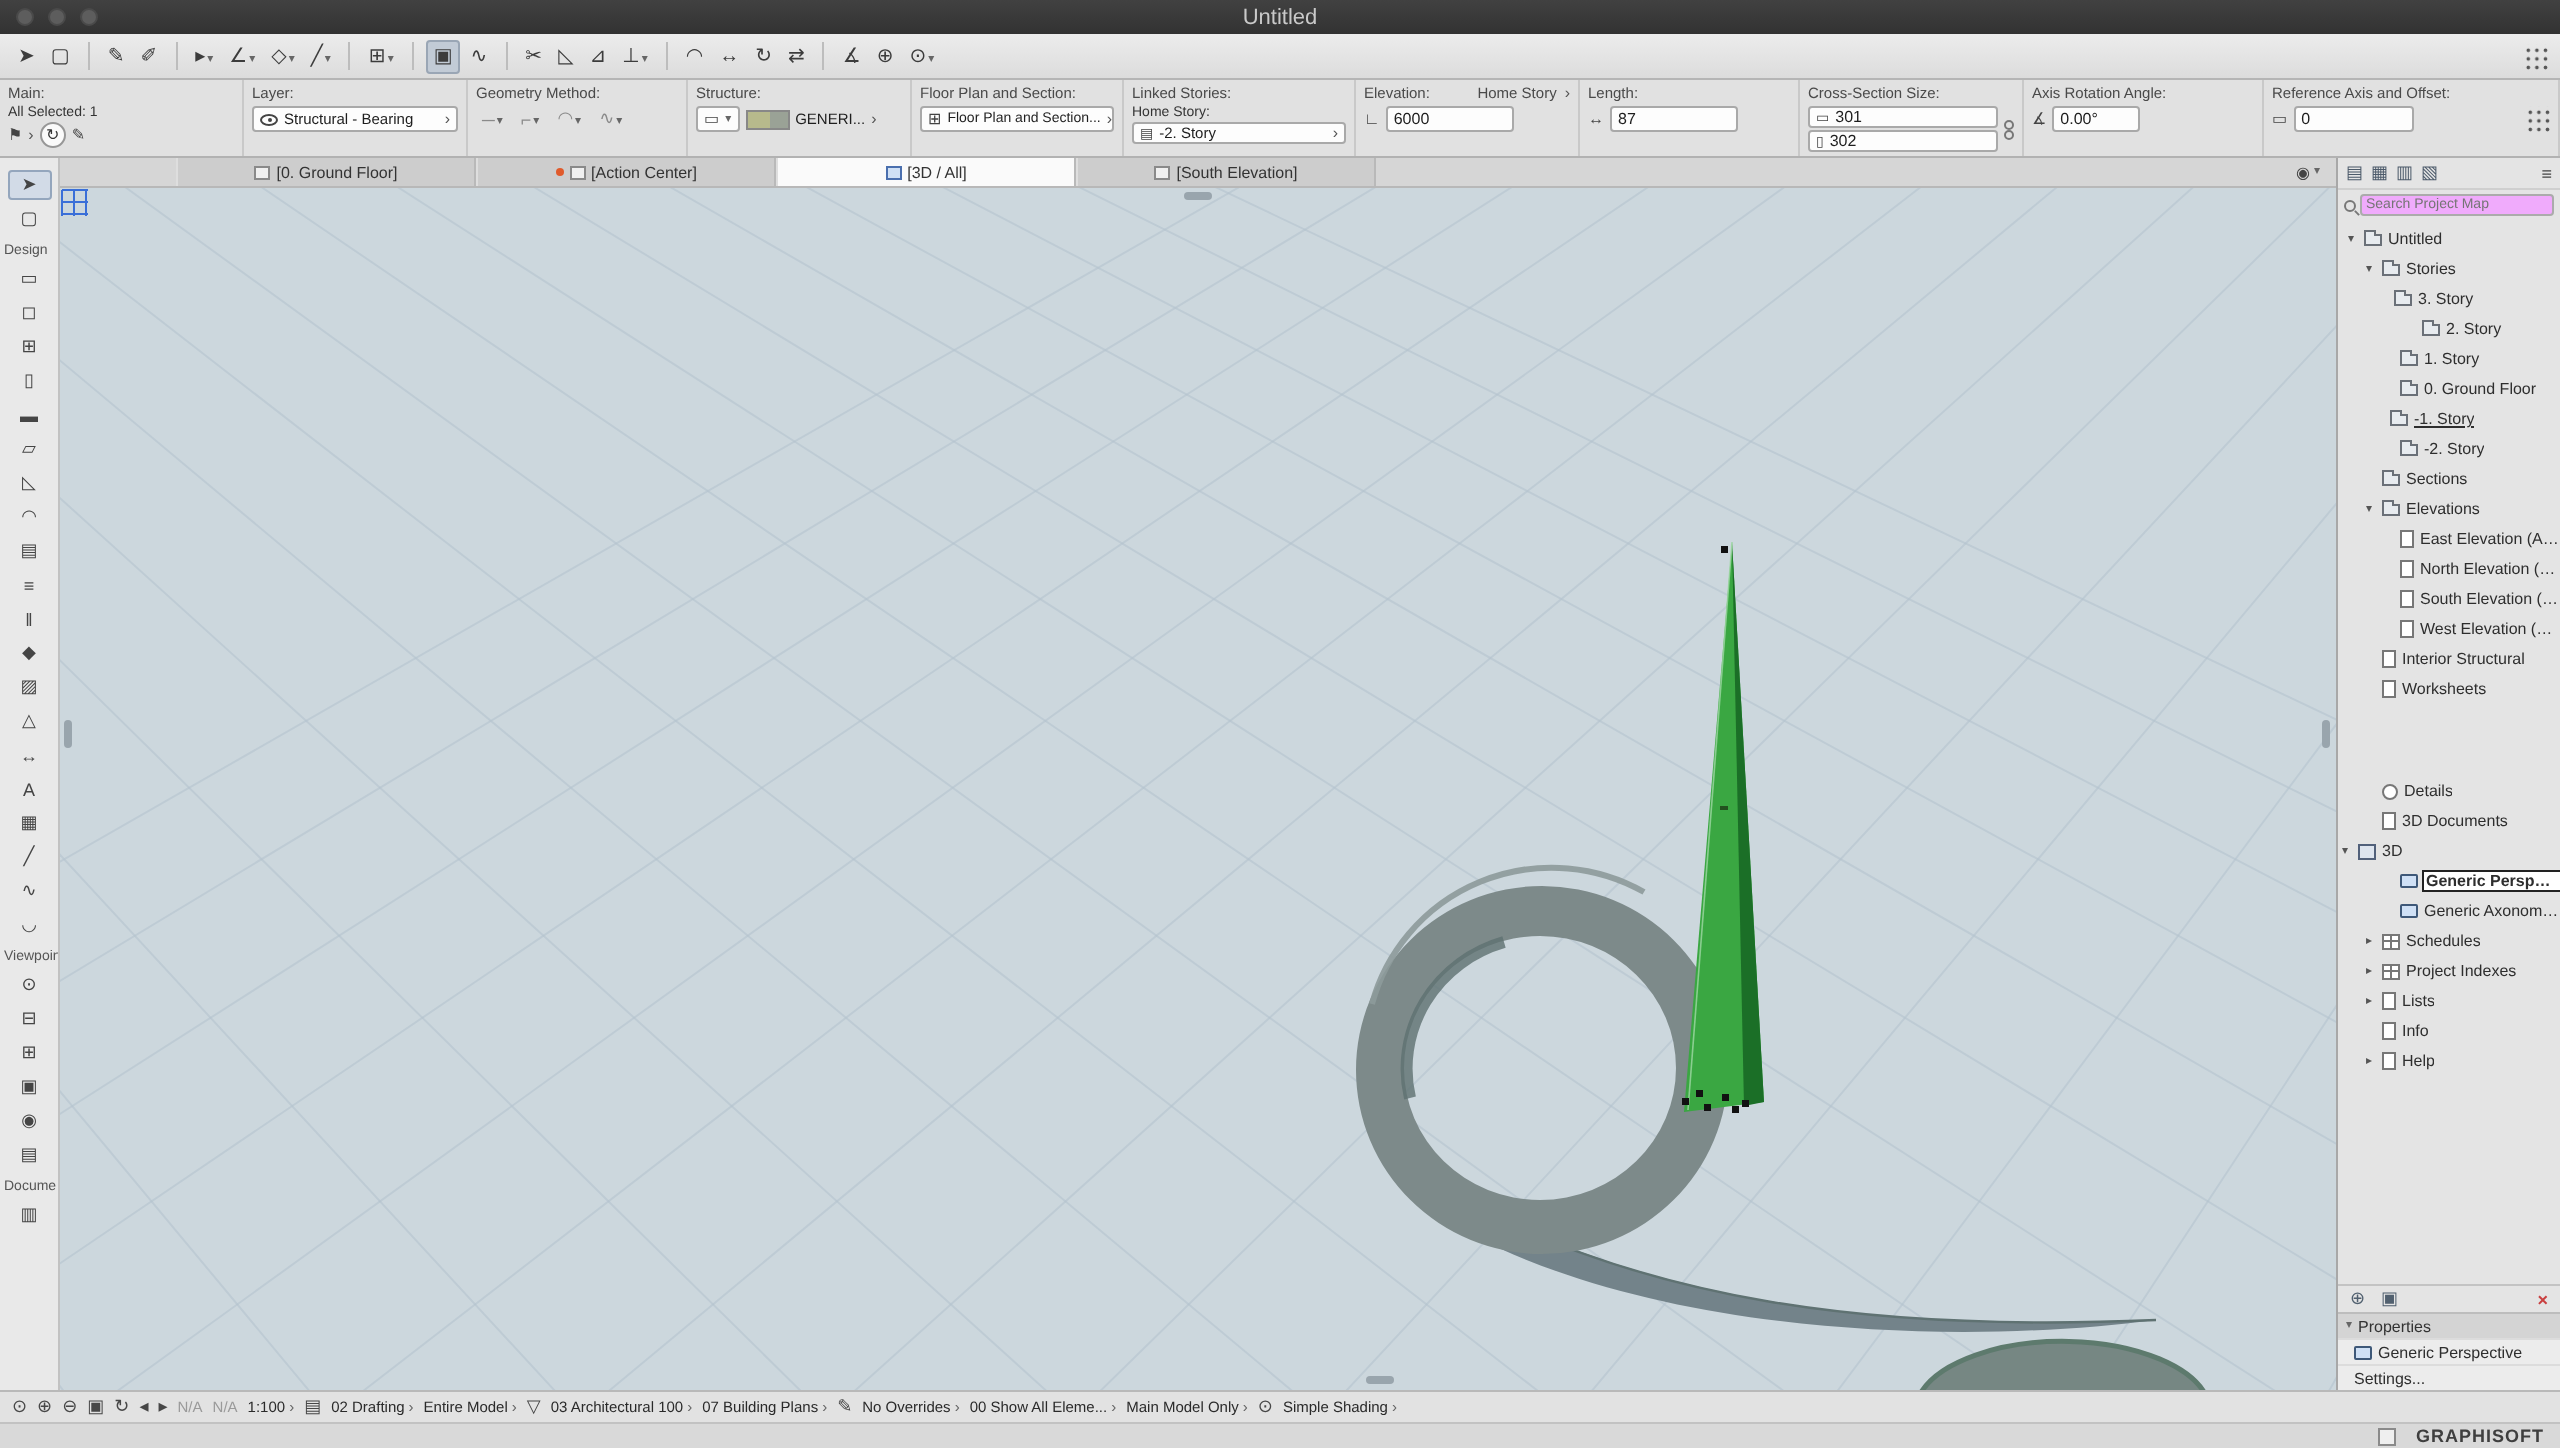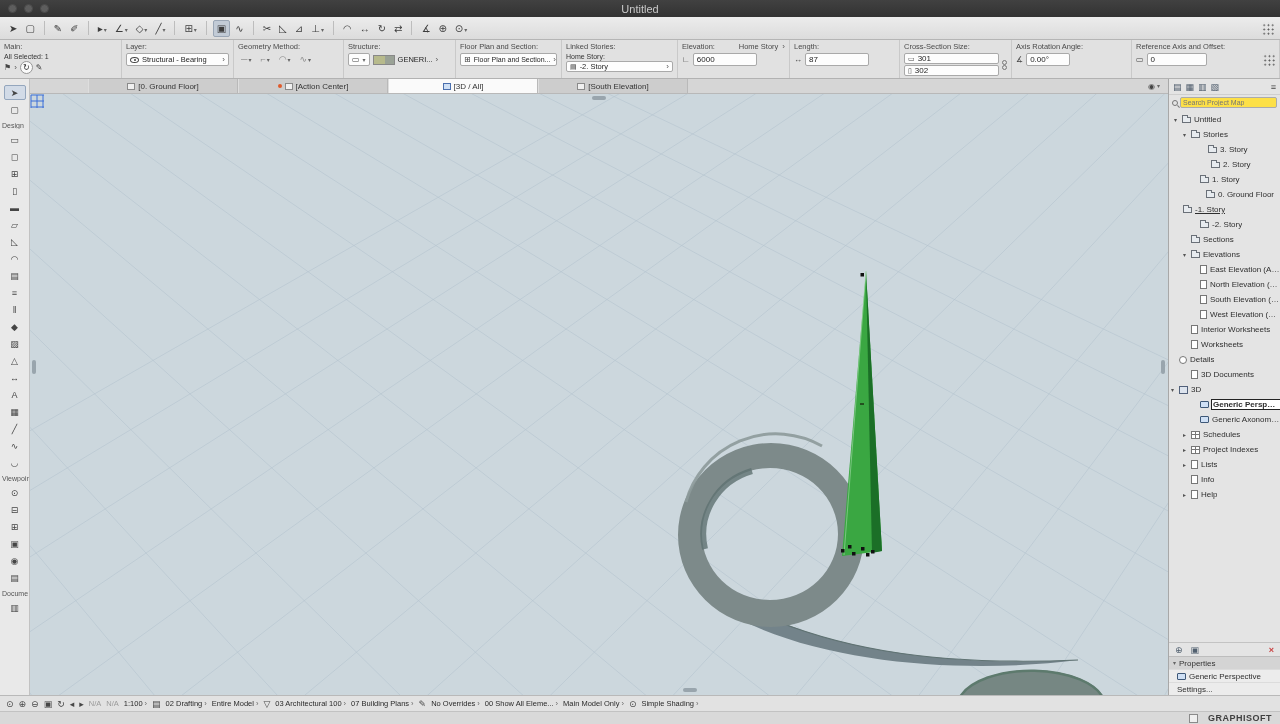"Search Project Map" .nav-search input { background: #fde047 -> #f0abfc }
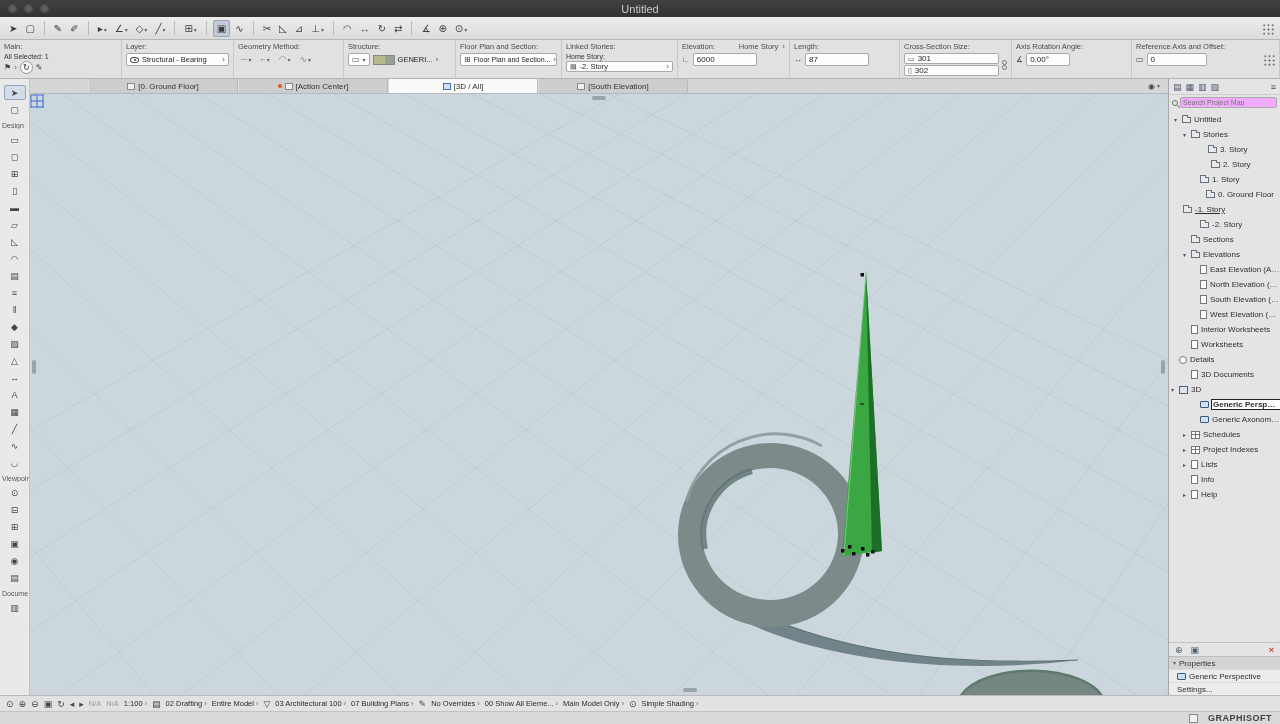"3. Story" div.tree-row { padding-left: 29px -> 18px }
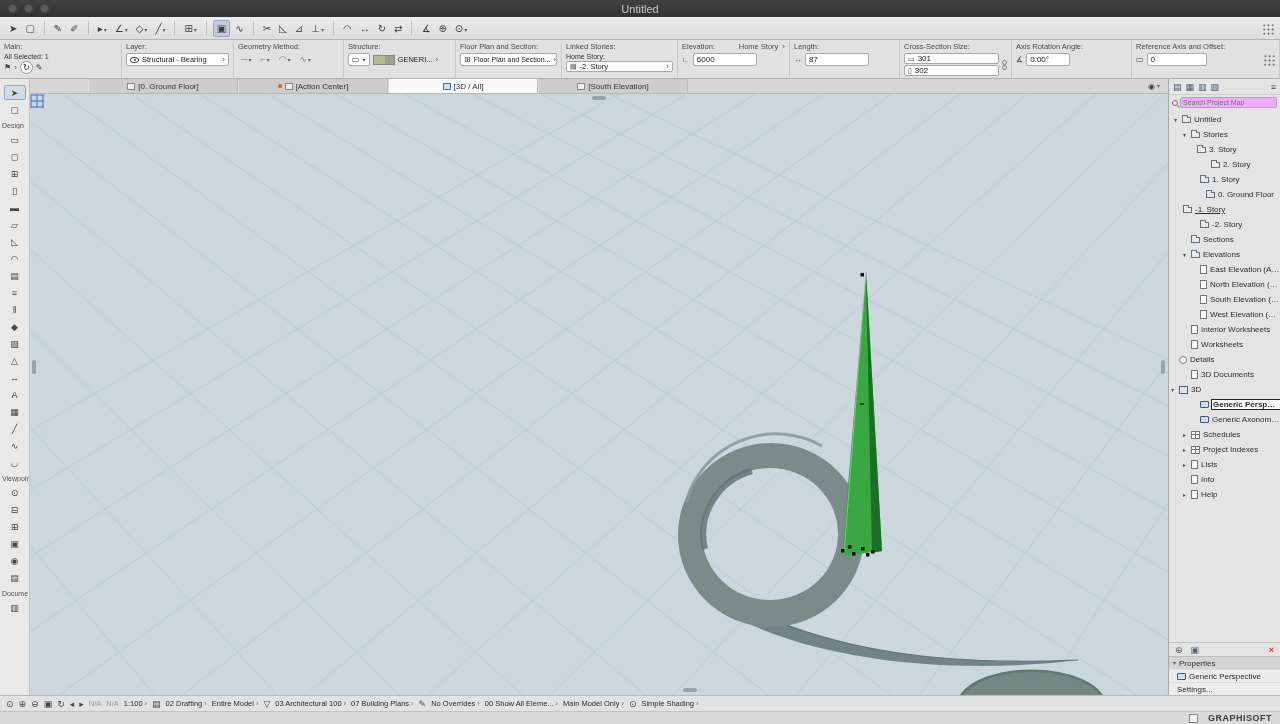"0. Ground Floor" div.tree-row { justify-content: center -> none }
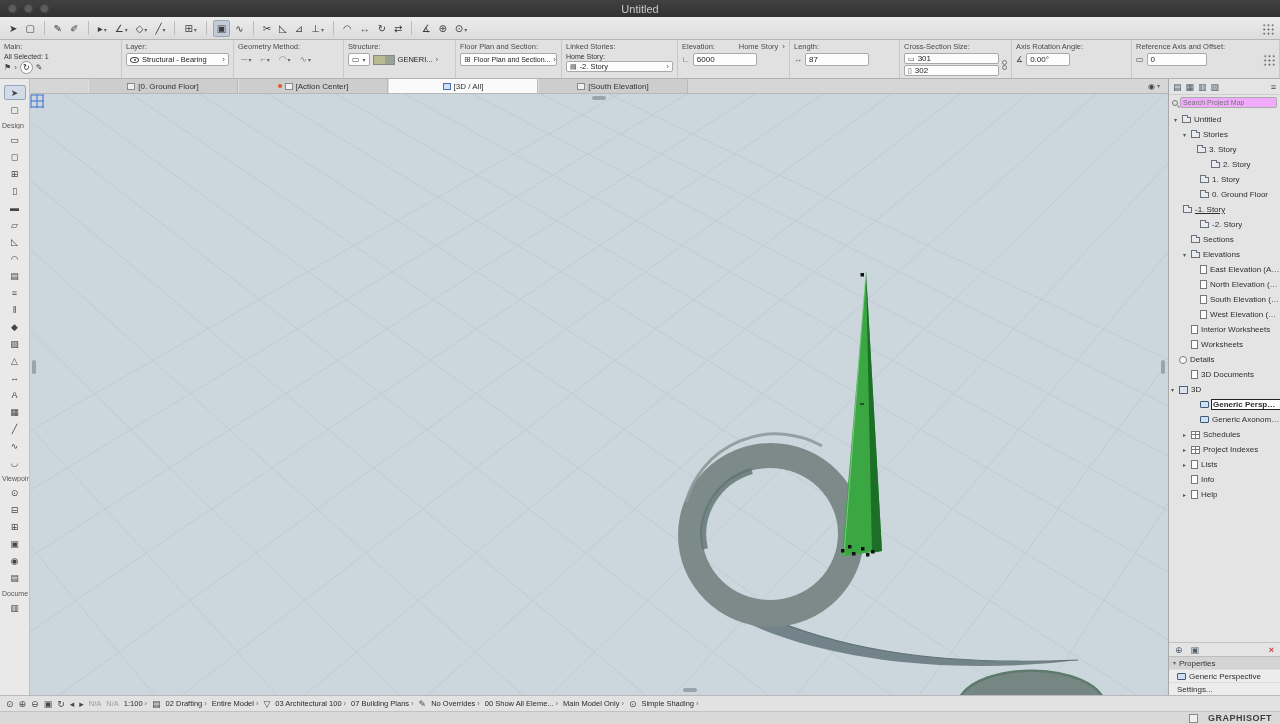"-1. Story" div.tree-row { padding-left: 4px -> 16px }
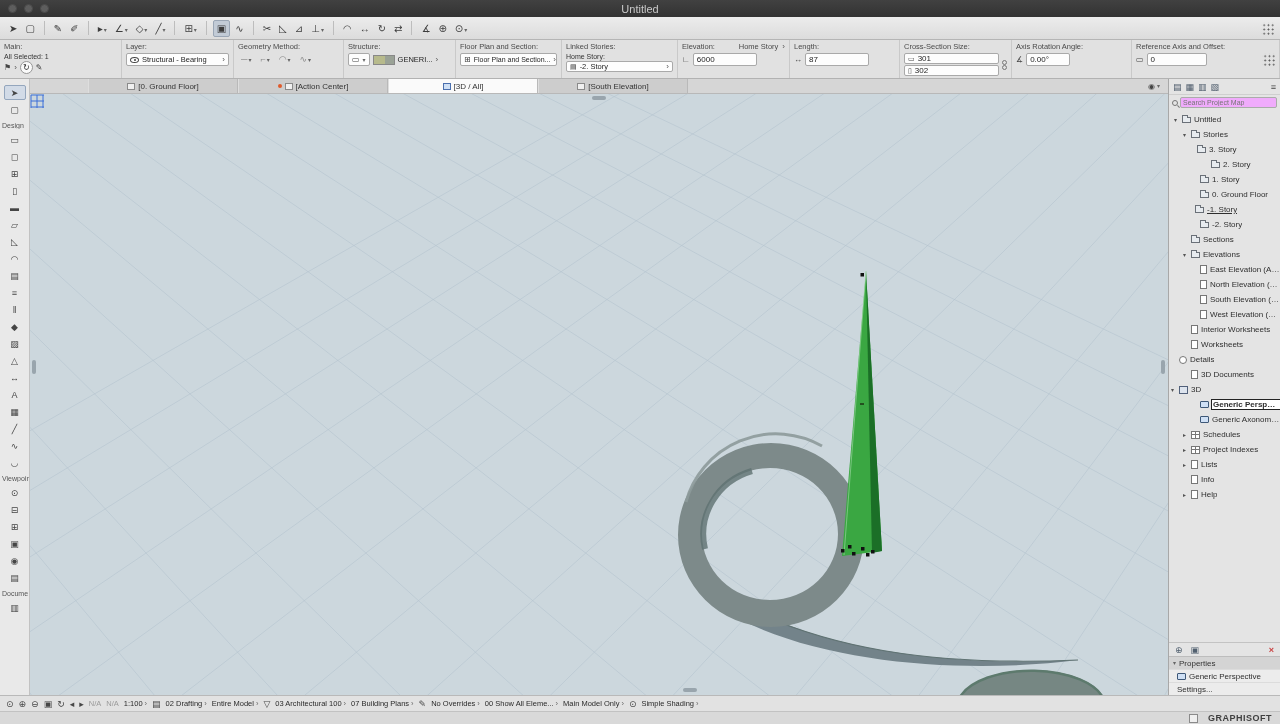"Interior Worksheets" span.lbl { text: Worksheets -> Structural }
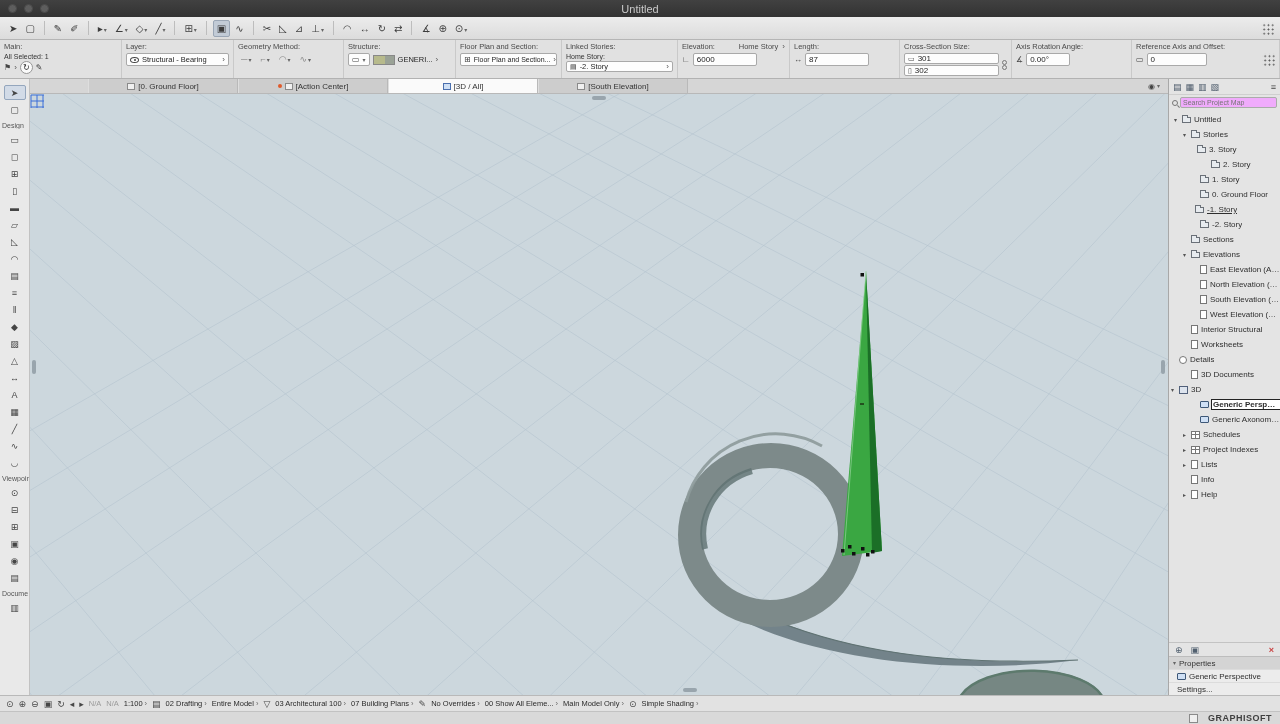"Details" div.tree-row { margin-top: none -> 36px; padding-left: 0 -> 12px }
